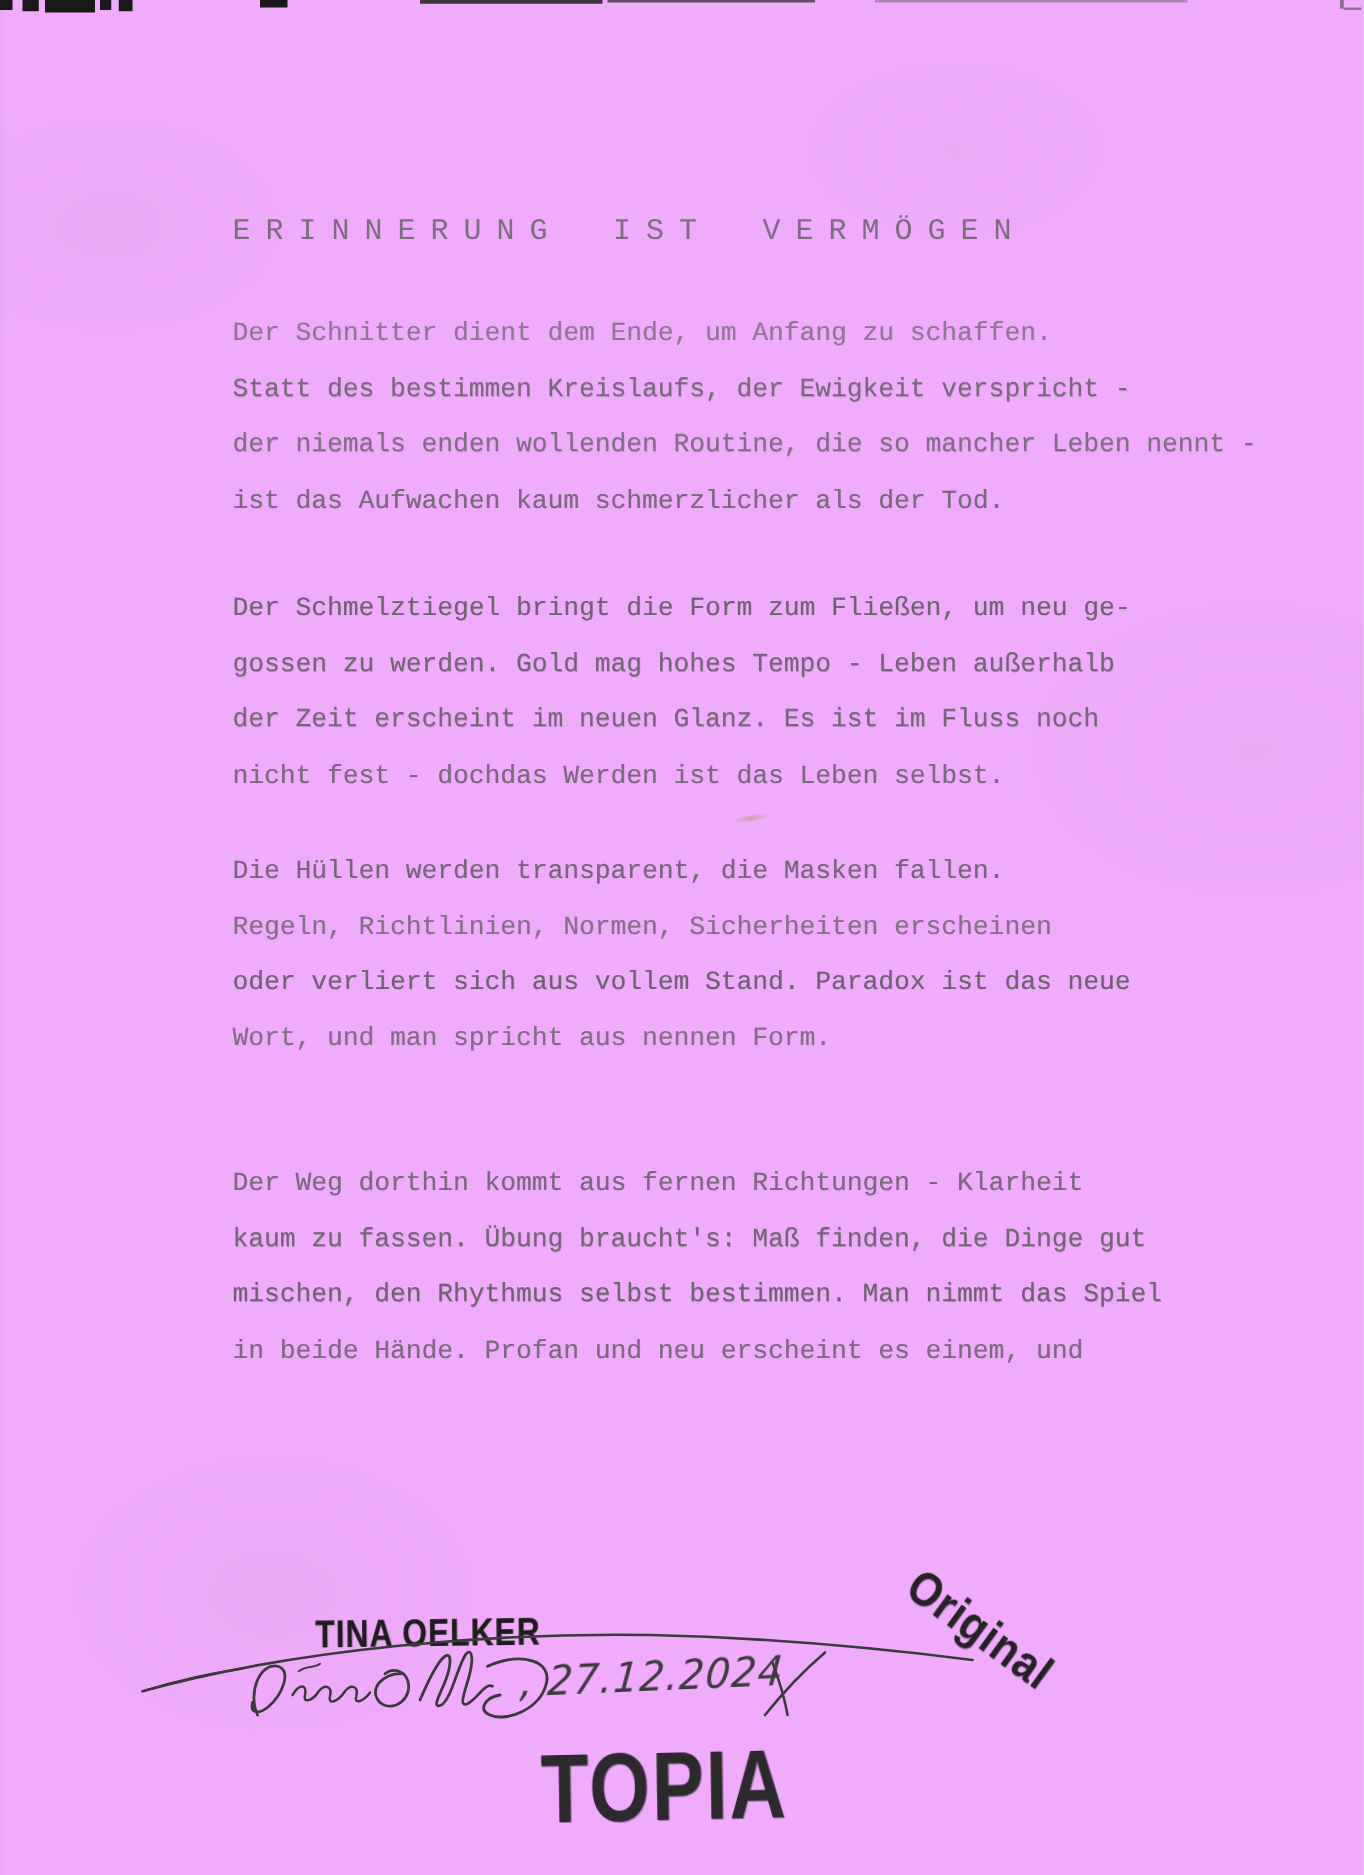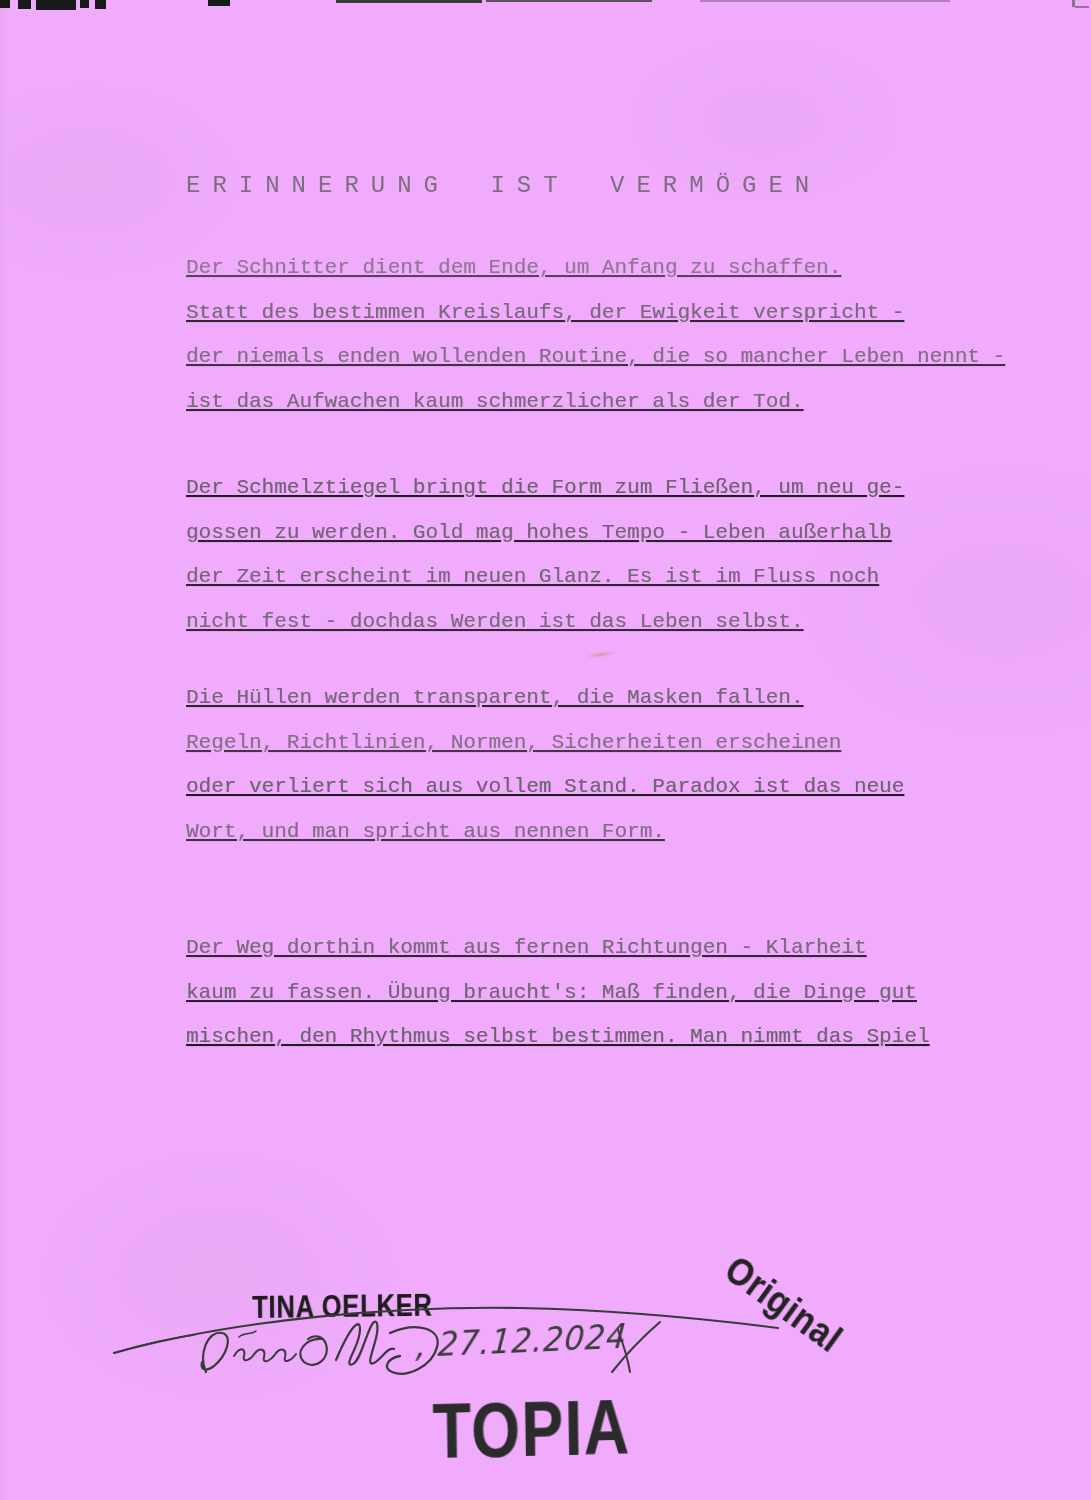"Der Schnitter dient dem Ende," .para { text-decoration: underline -> none }
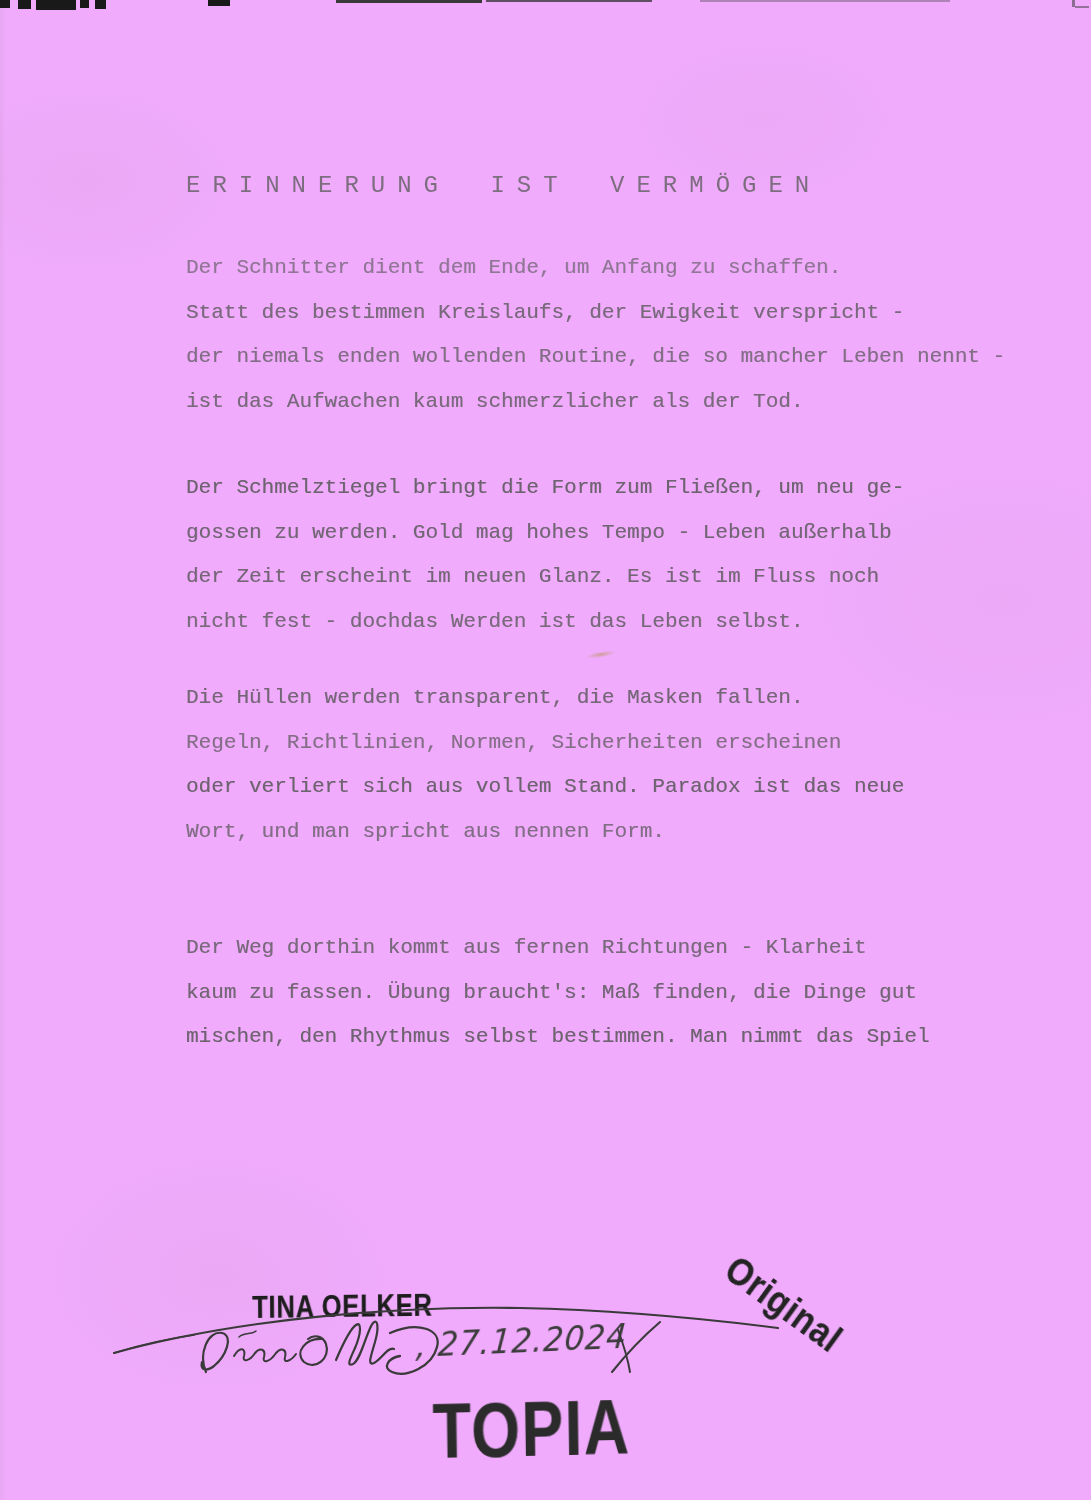"in beide Hände. Profan und" div.line { html: none -> <div>in beide Hände. Profan und neu erscheint es einem, und</div> }
